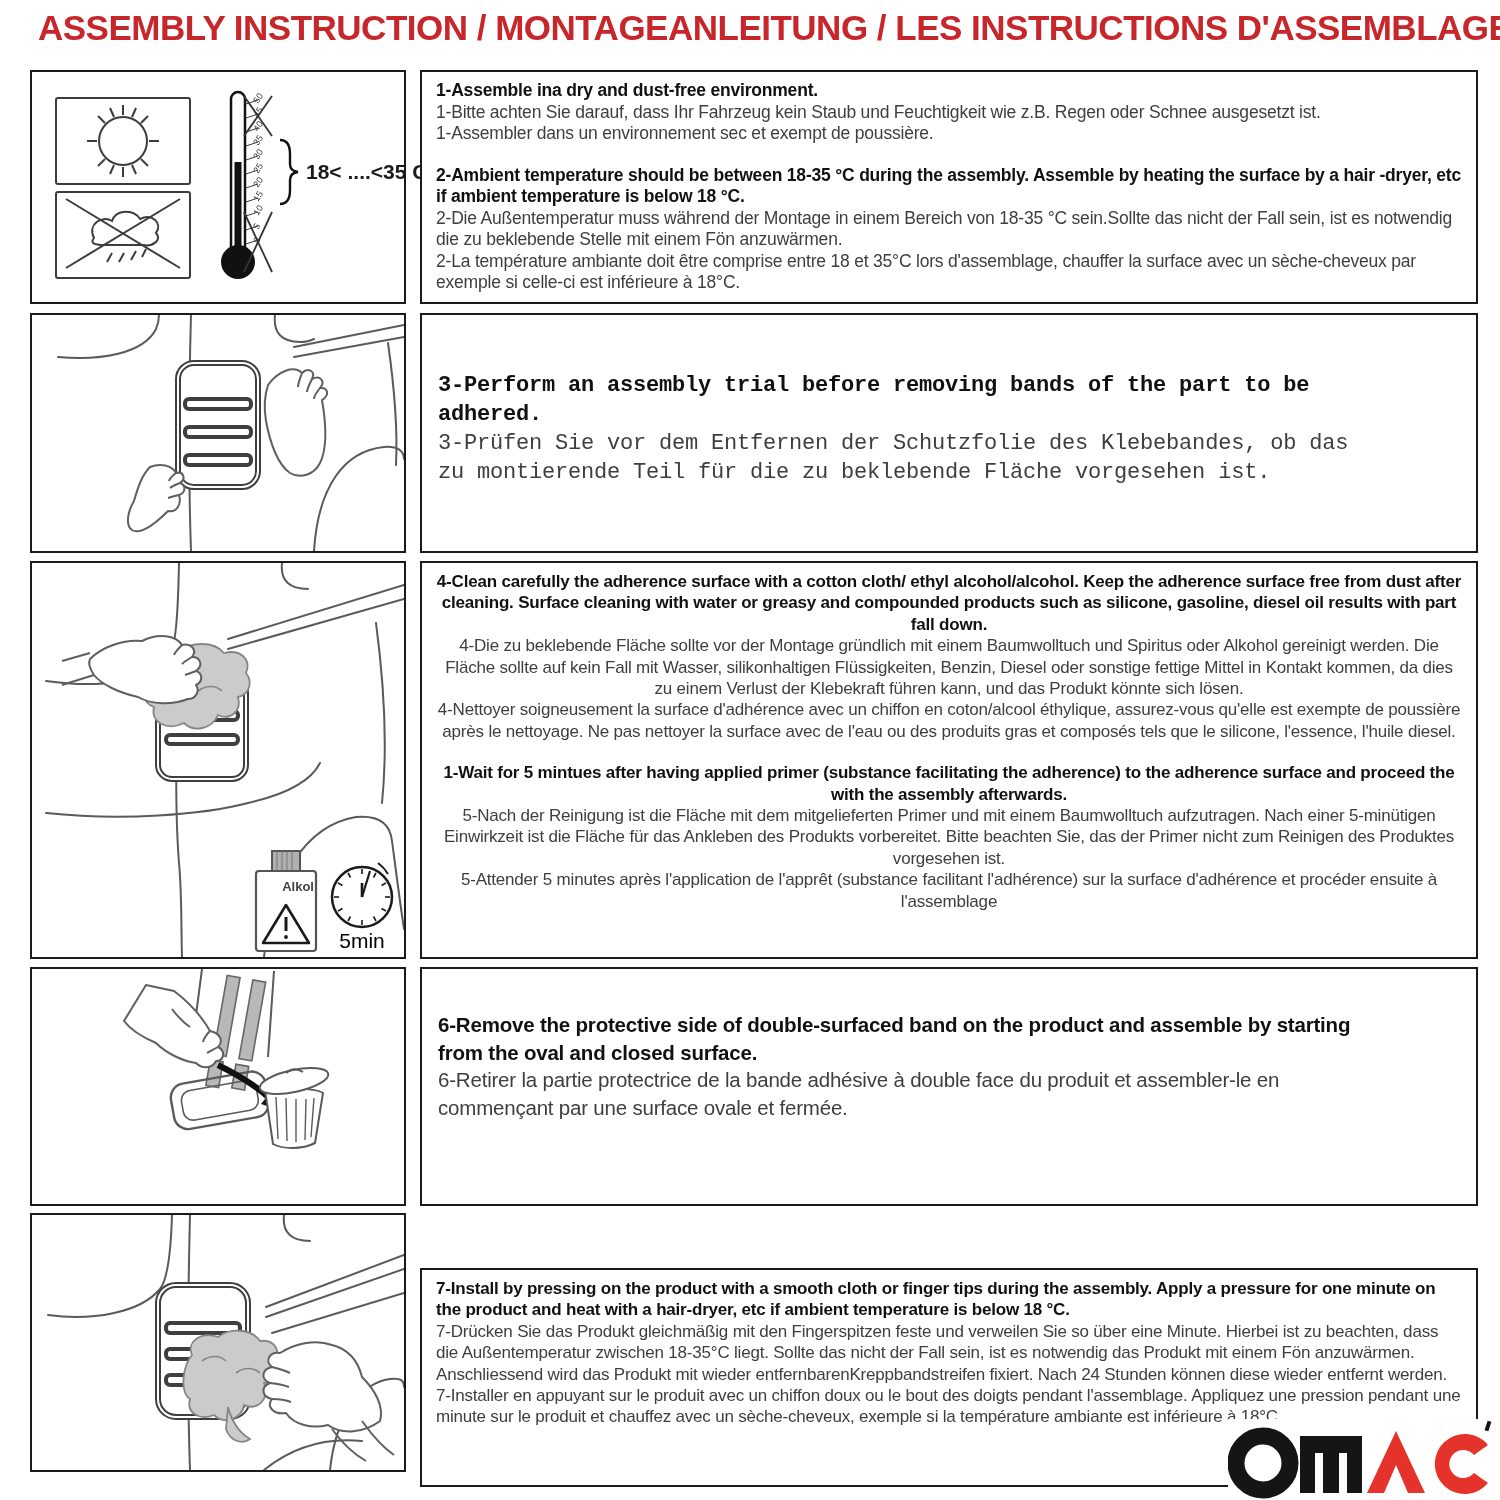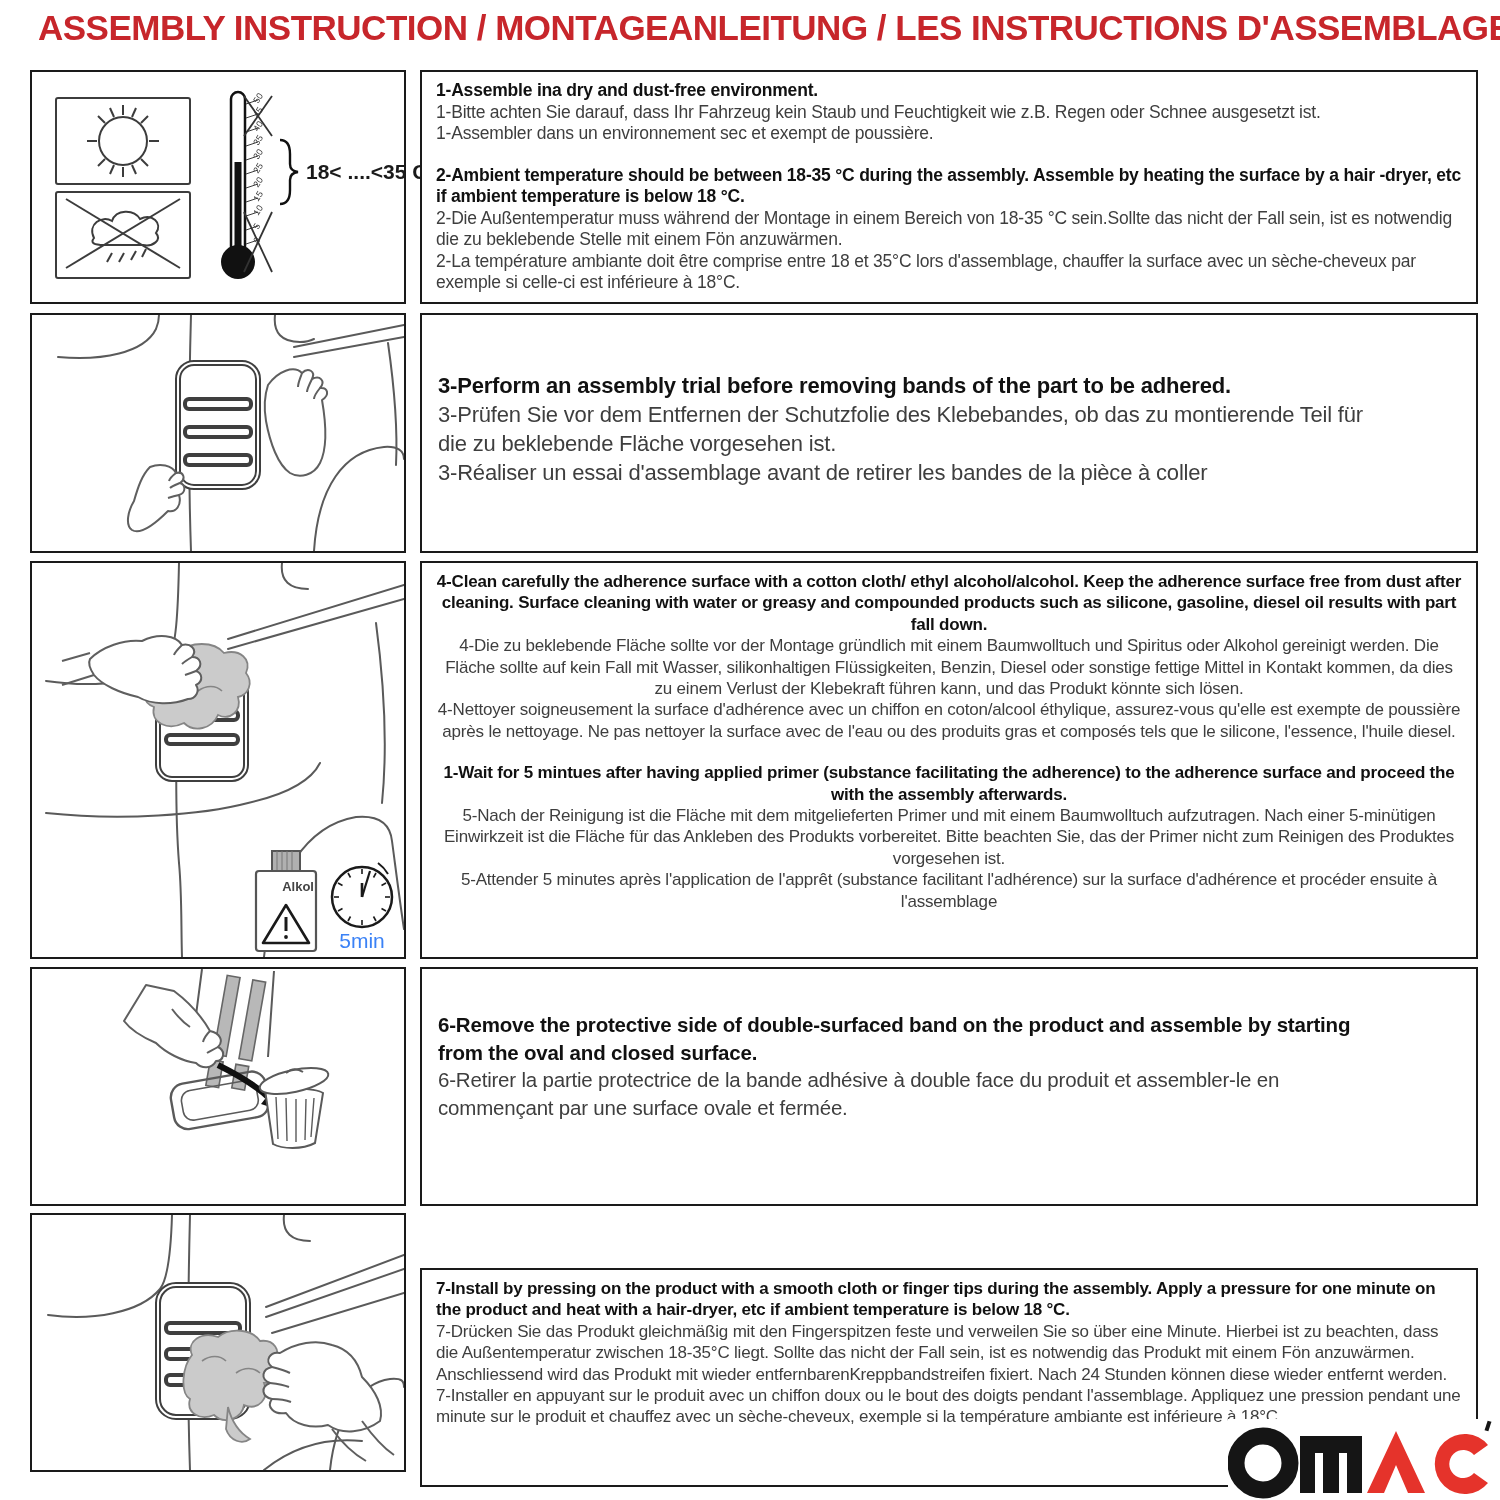"3-Perform an assembly trial before" #txt2 p { font-family: none -> Liberation Mono, monospace }
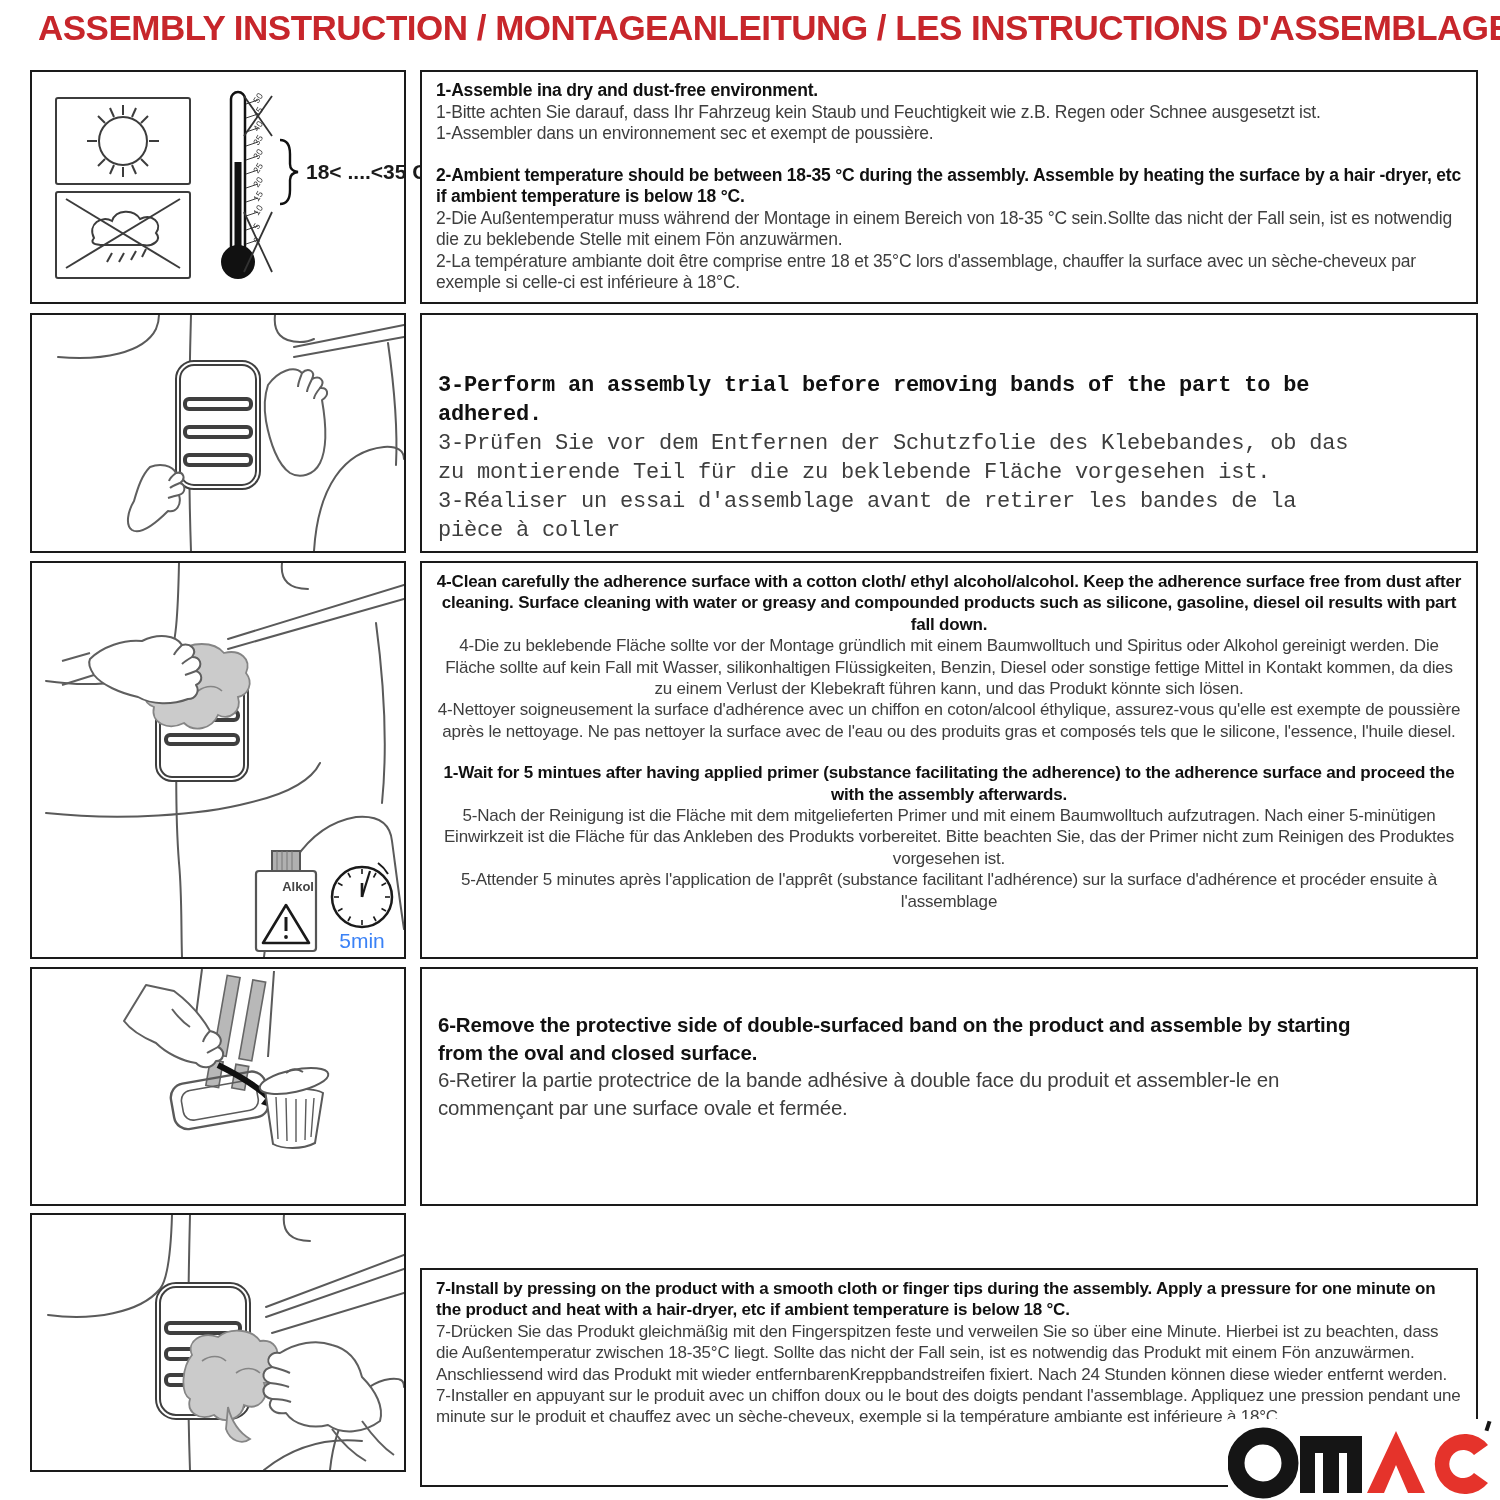"3-Réaliser un essai d'assemblage avant" p { html: <p>3-Réaliser un essai d'assemblage avant de retirer les bandes de la pièce à coller</p> -> none }
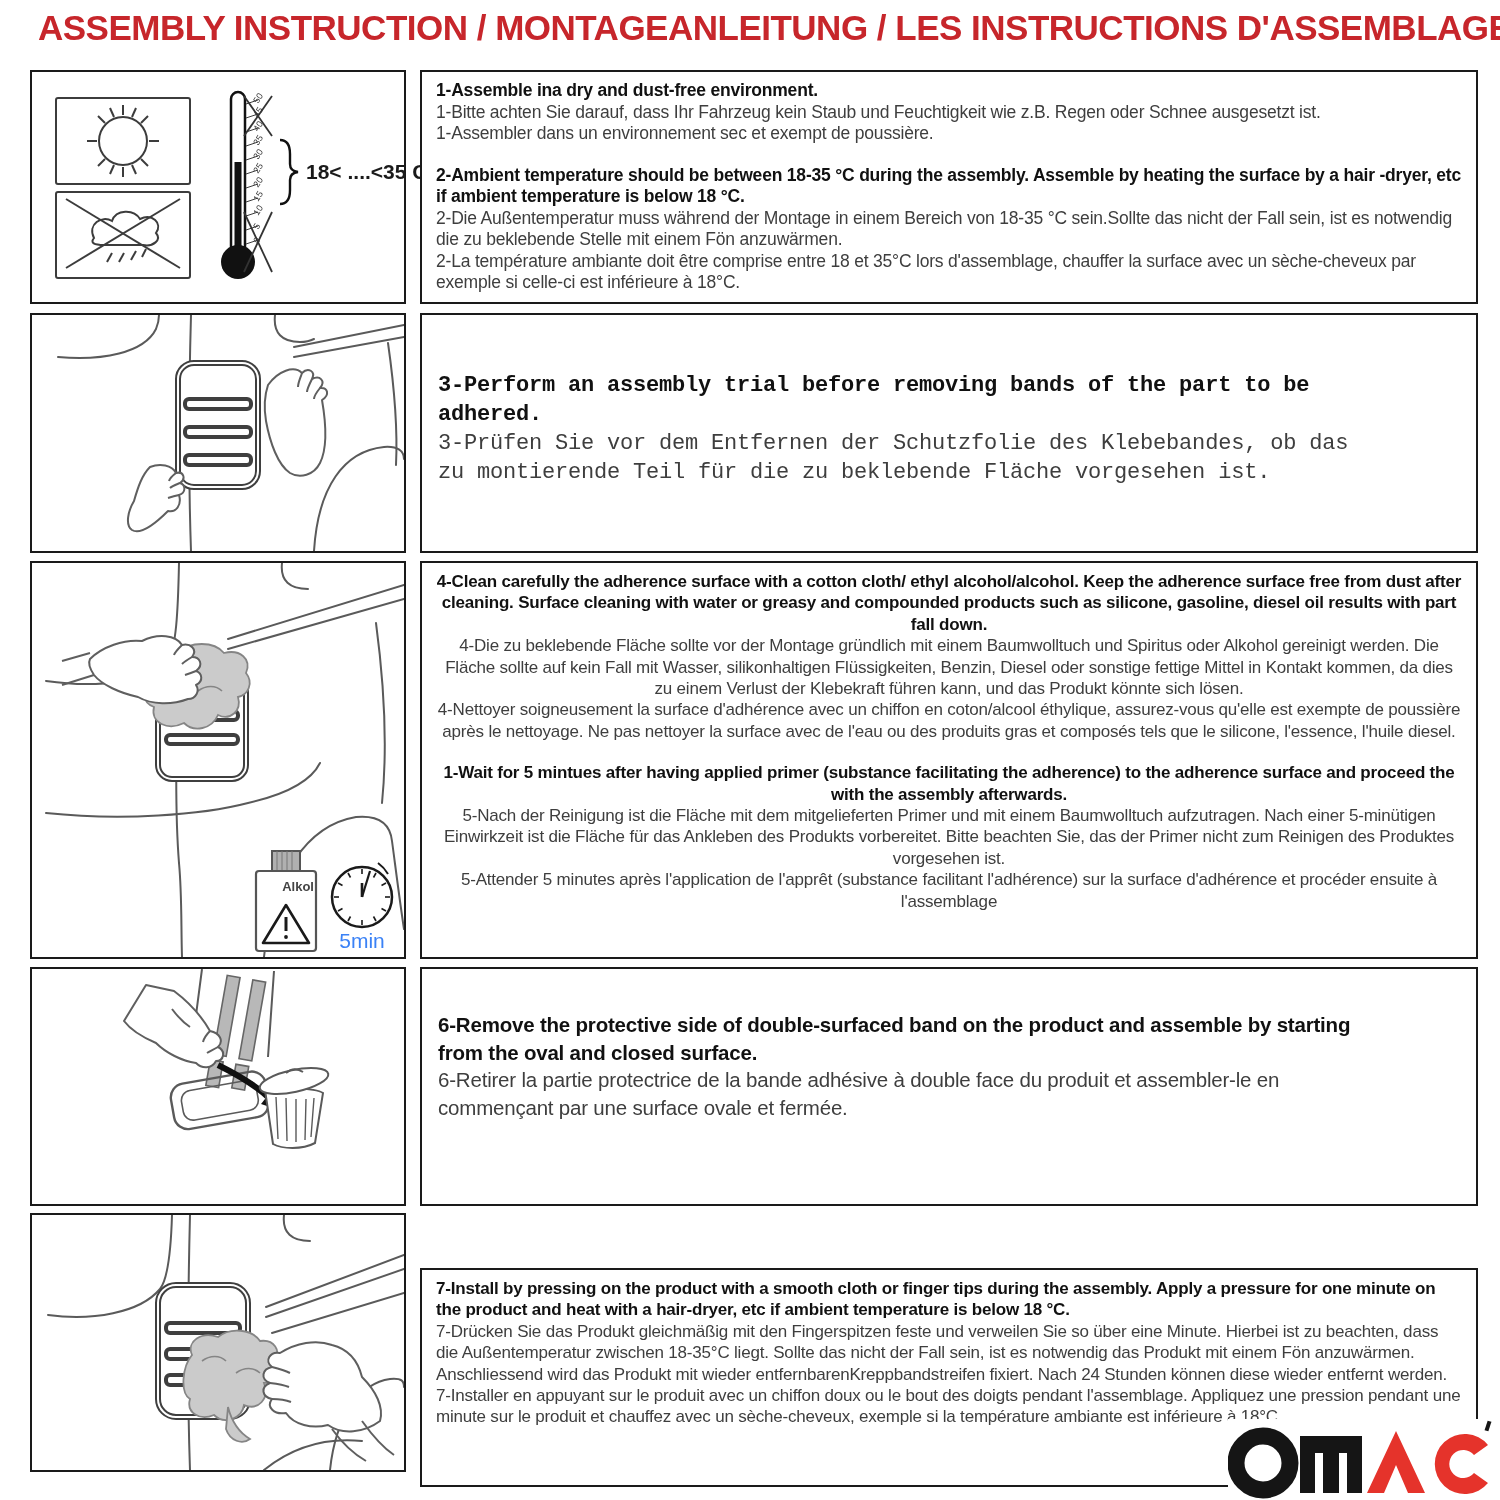"5min" #fivemin-label { color: #3b82f6 -> #000000 }
